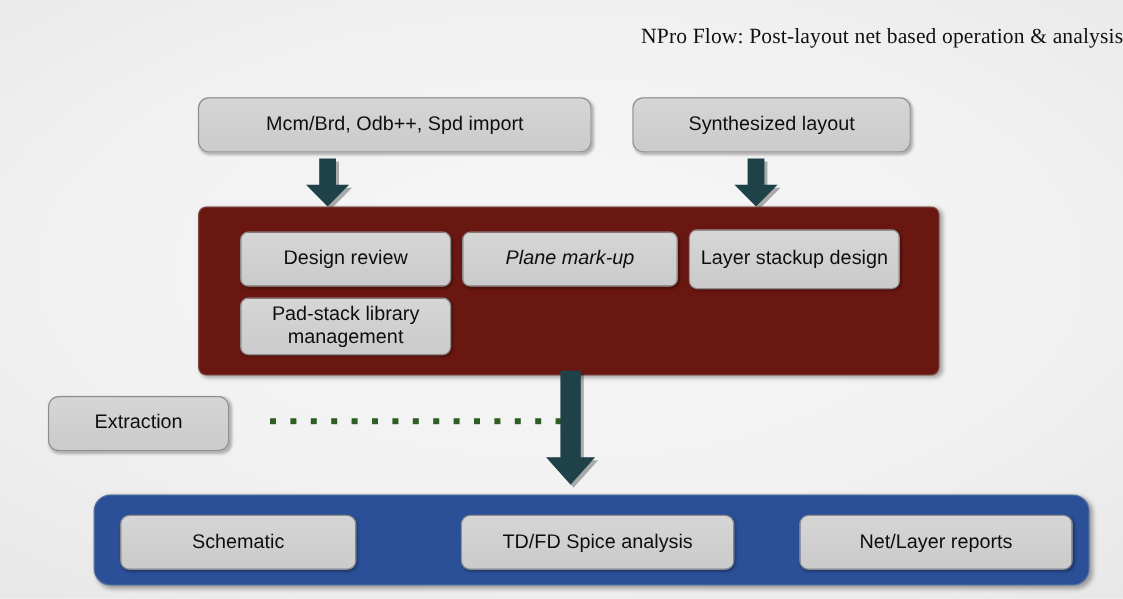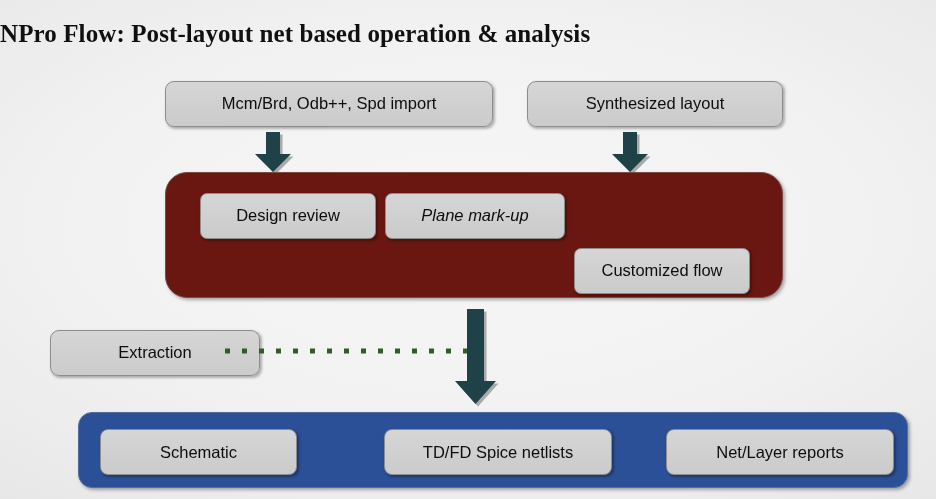"NPro Flow: Post-layout net based" #title { font-size: 25px -> 18px; font-weight: bold -> normal; text-align: left -> right }
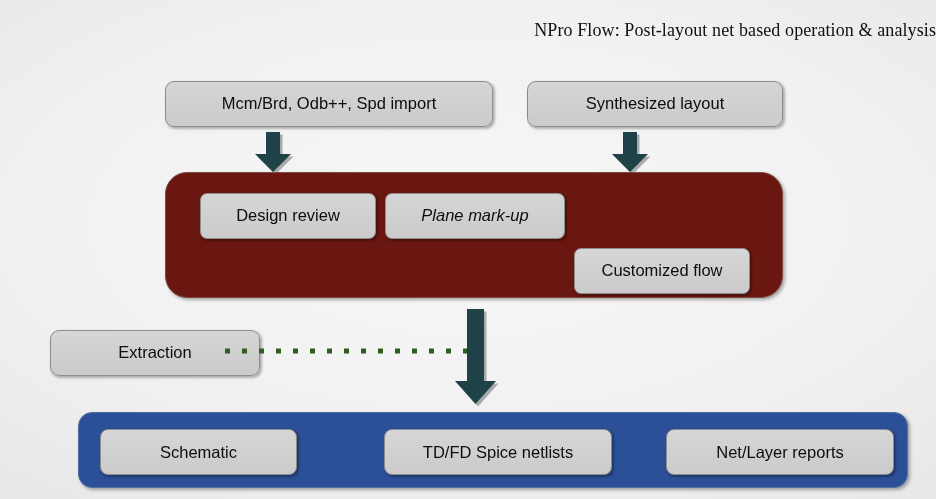"Synthesized layout" #box-synth { width: 256px -> 232px }
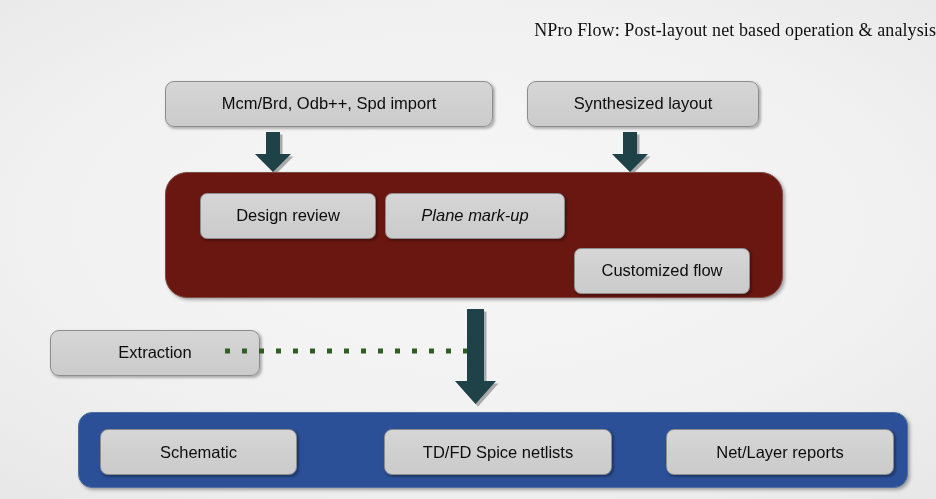"Design review" #maroon { border-radius: 22px -> 7px; height: 126px -> 141px }
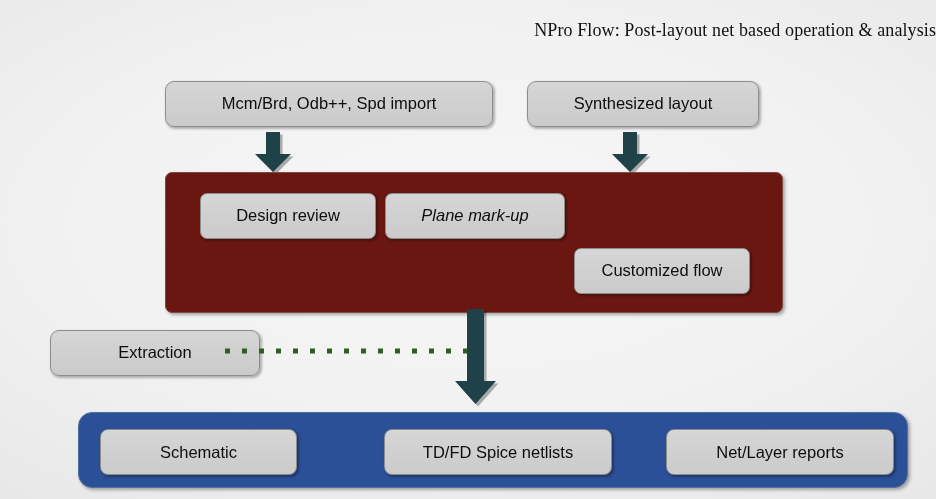"Layer stackup design" div.mbox { html: none -> <div> <span>Layer stackup design</span> </div> }
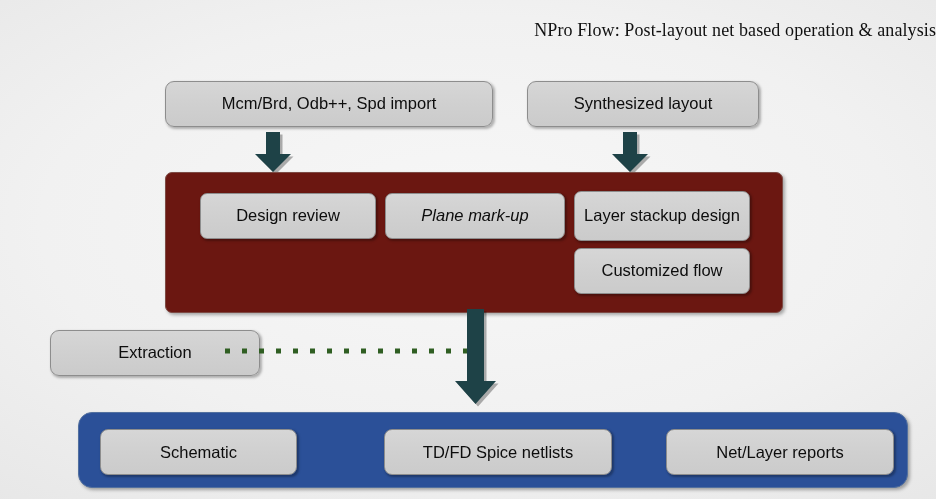"Pad-stack library management" div.mbox { html: none -> <div> <span>Pad-stack library management</span> </div> }
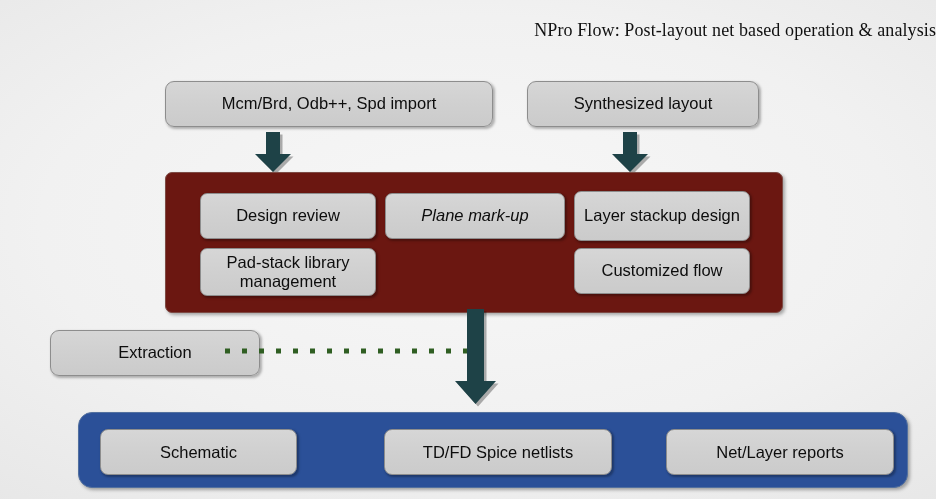"Customized flow" div.mbox { html: <div> <span>Customized flow</span> </div> -> none }
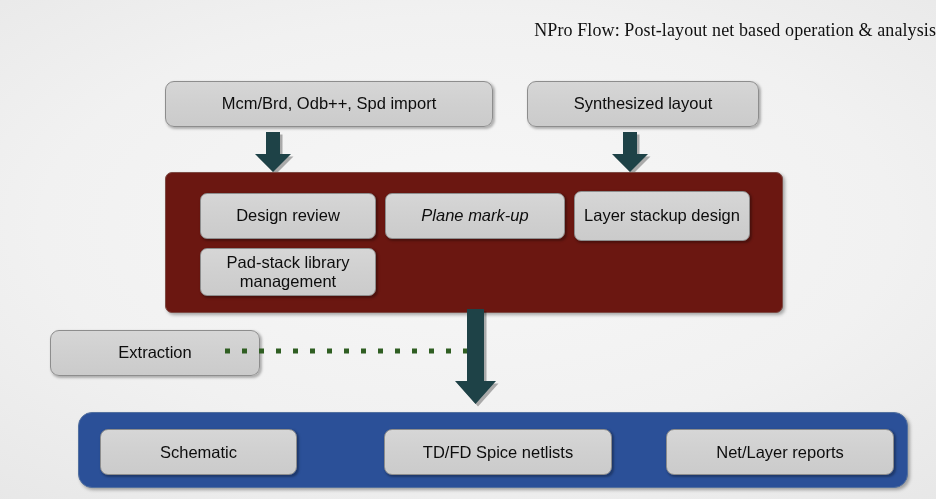"Extraction" #box-extraction { left: 50px -> 40px; width: 210px -> 151px }
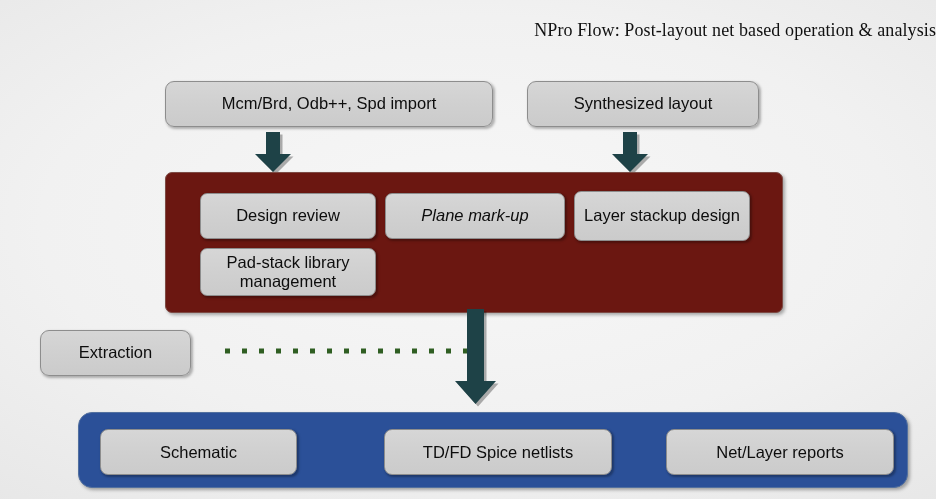"TD/FD Spice netlists" span { text: netlists -> analysis }
